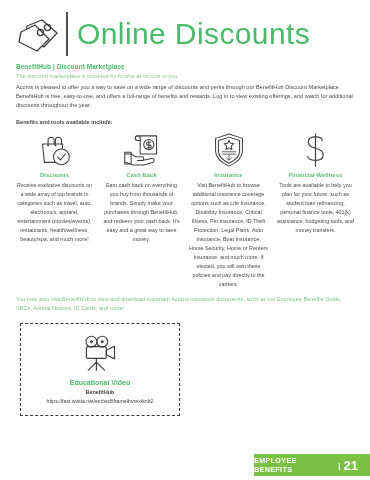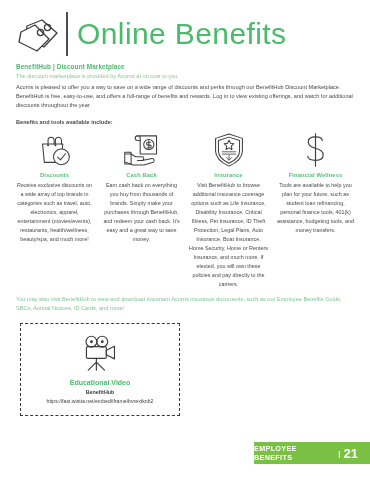"Online Benefits" span.page-title { text: Benefits -> Discounts }
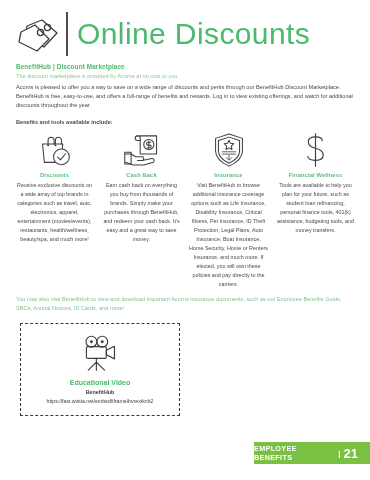"EMPLOYEE BENEFITS" .footer { bottom: 16px -> 4px }
